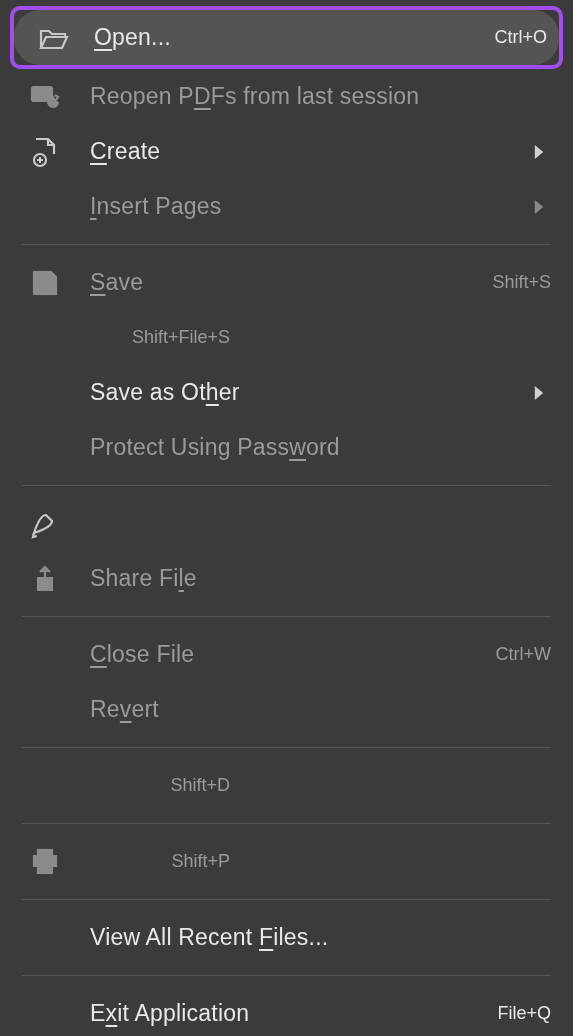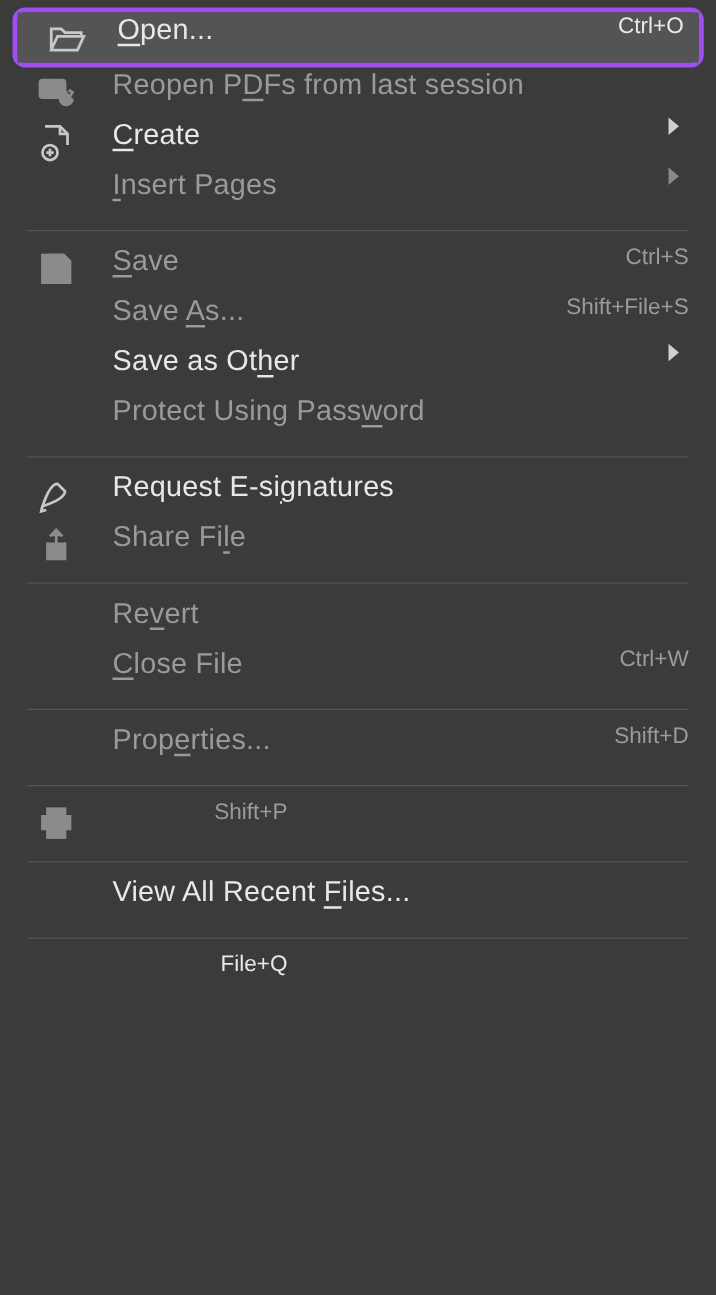"Open..." .item { align-items: none -> center; border-radius: none -> 26px; height: 40px -> 55px }
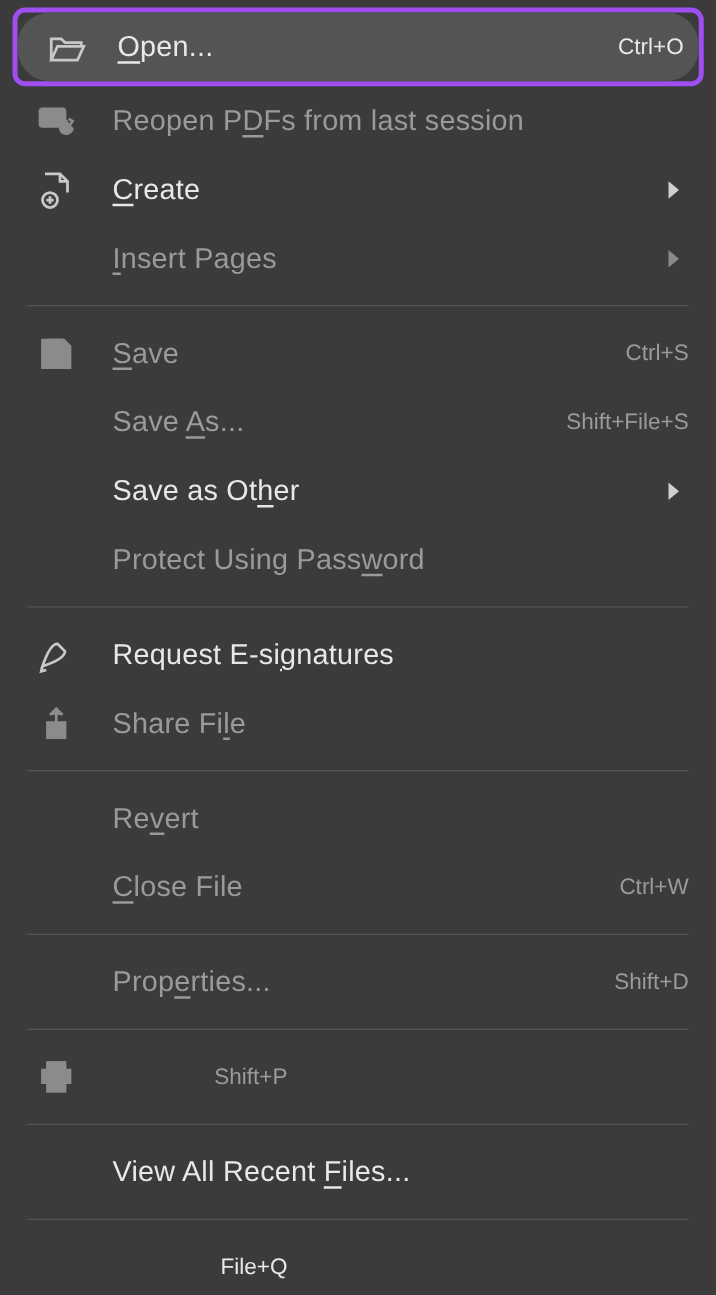"Ctrl+S" span.shortcut { text: Ctrl+S -> Shift+S }
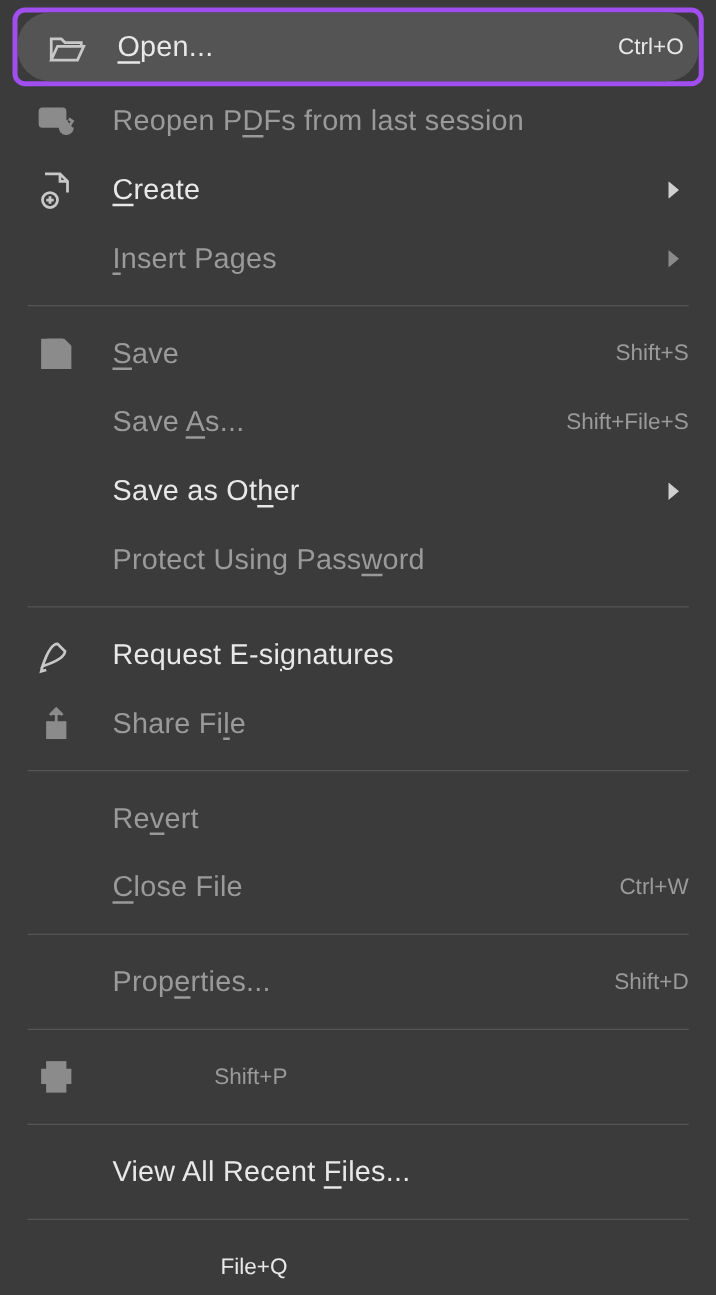"Save As..." span.label { html: <span>Save <span>A</span>s...</span> -> none }
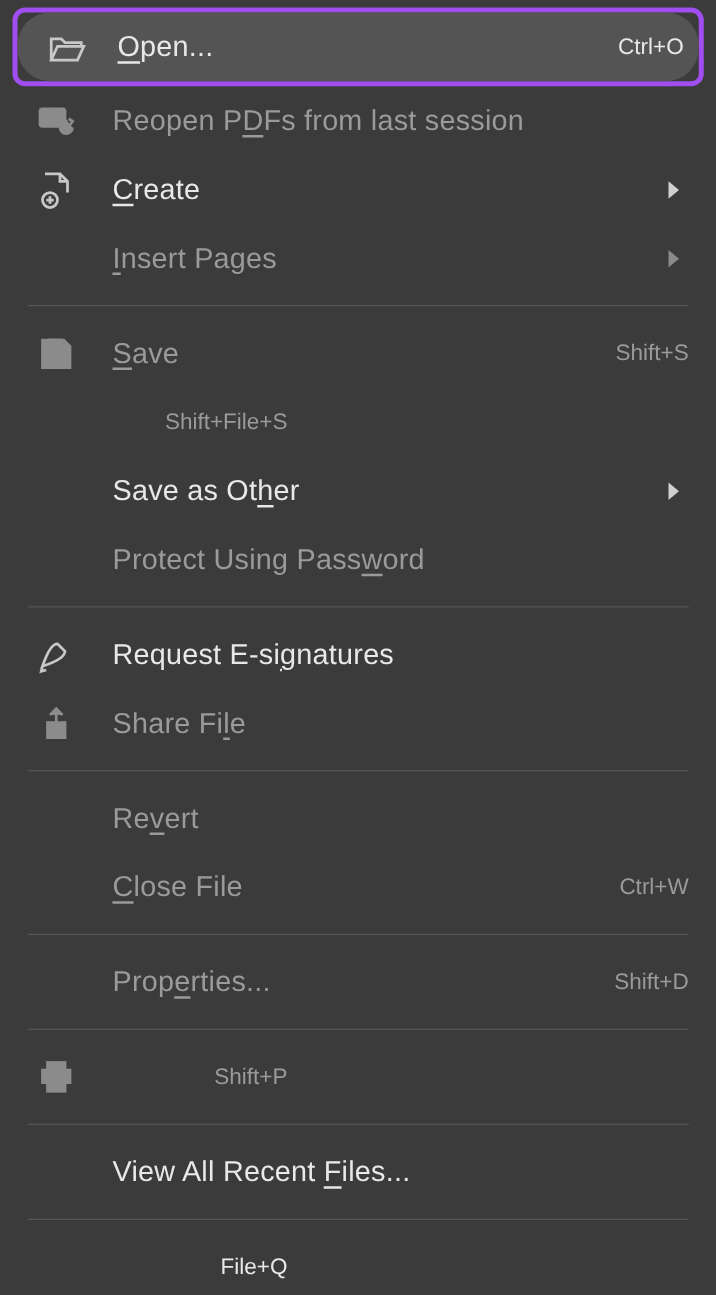"Request E-signatures" span.label { html: <span>Request E-si<span>g</span>natures</span> -> none }
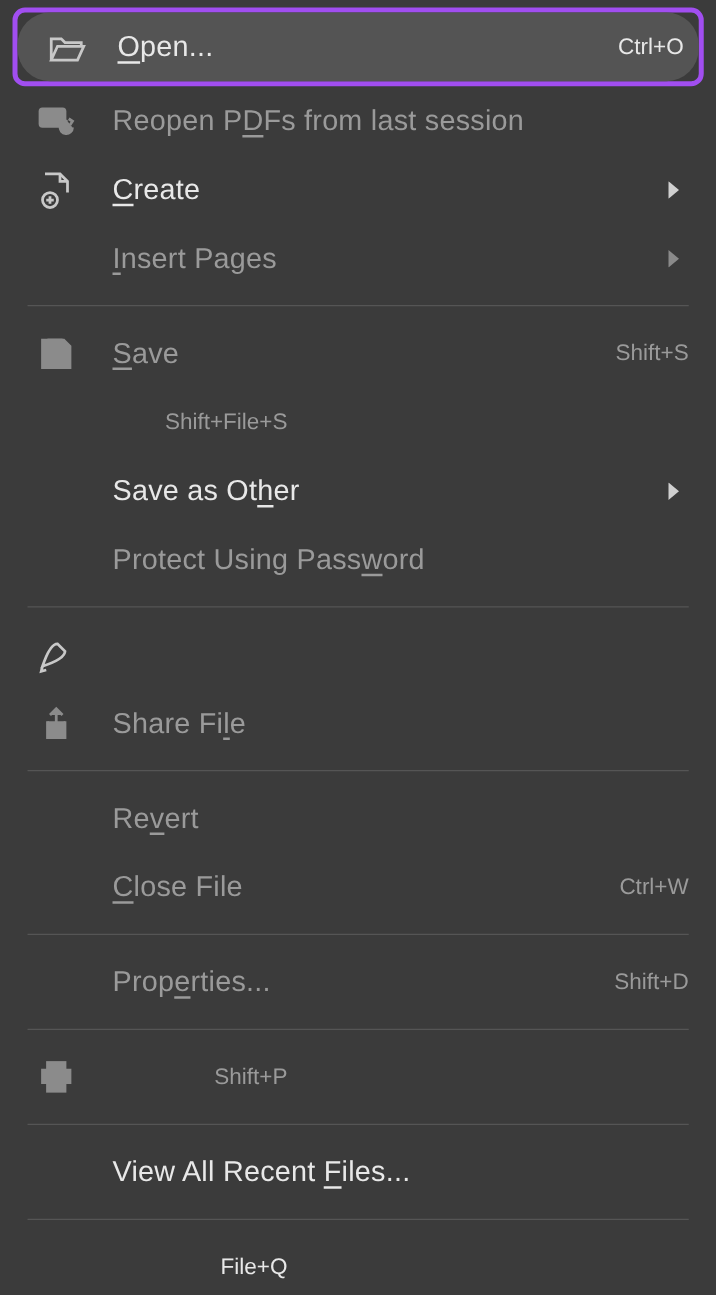"Revert" div.item { order: before "Close File" -> after "Close File" }
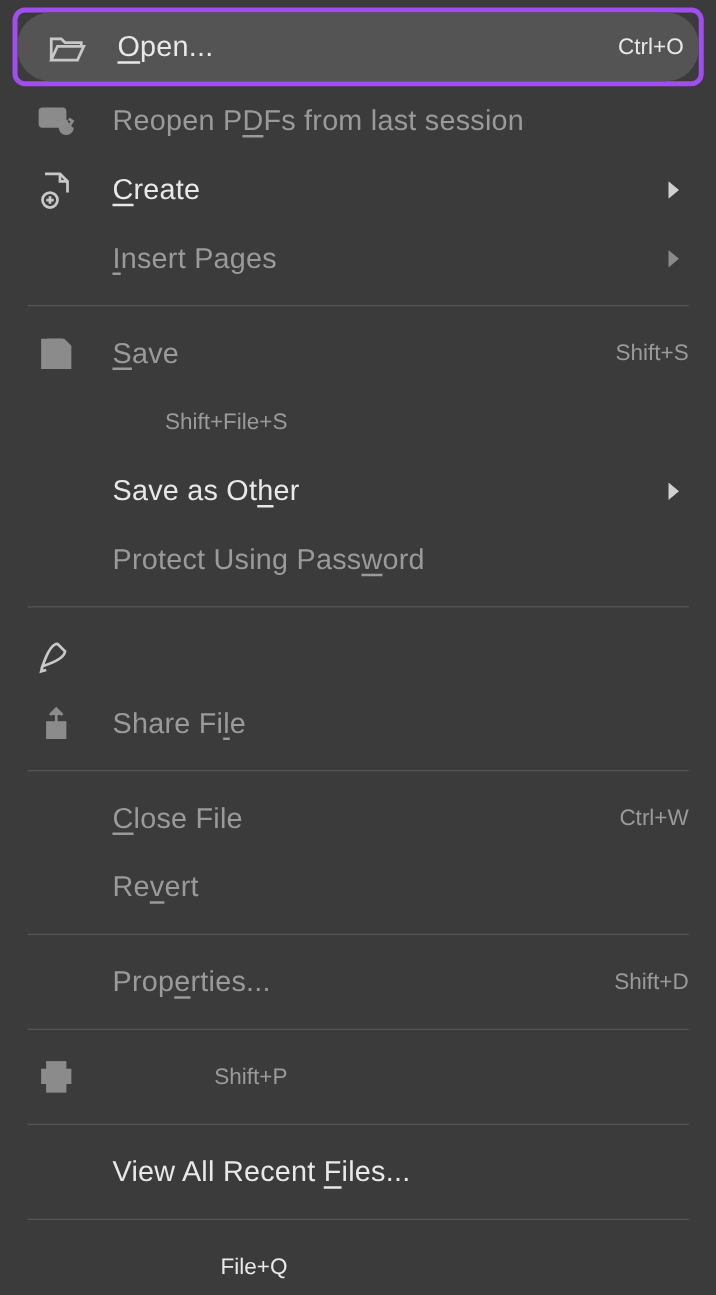"Properties..." span.label { html: <span>Prop<span>e</span>rties...</span> -> none }
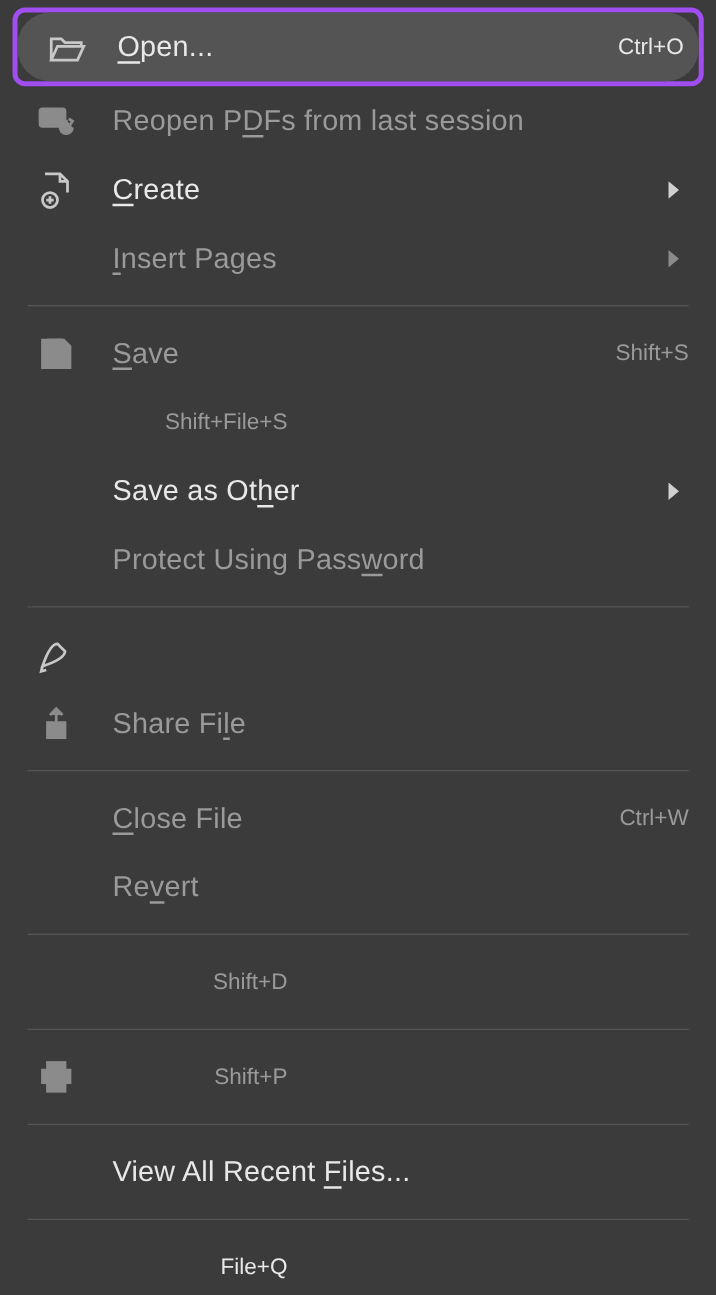"Exit Application" span.label { html: none -> <span>E<span>x</span>it Application</span> }
